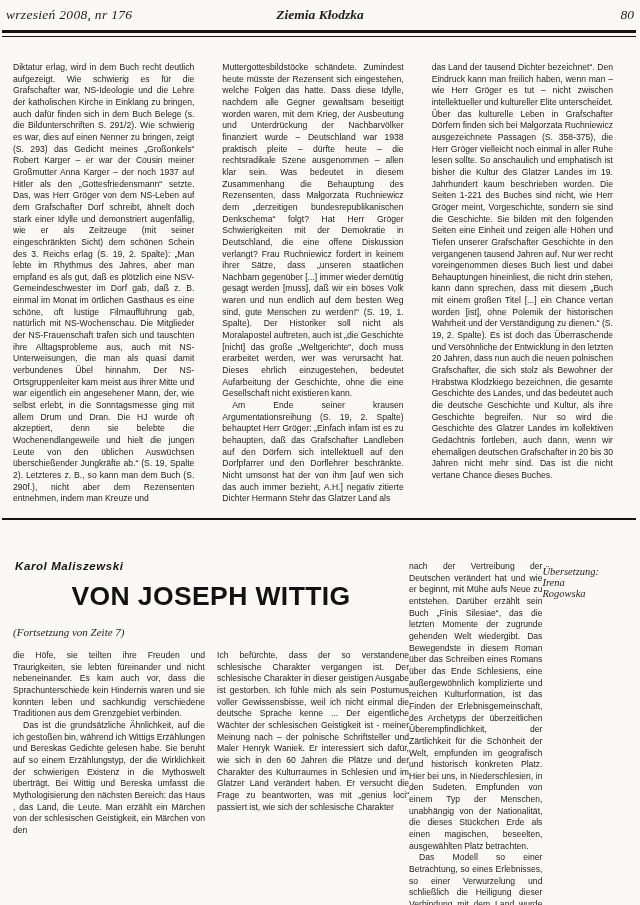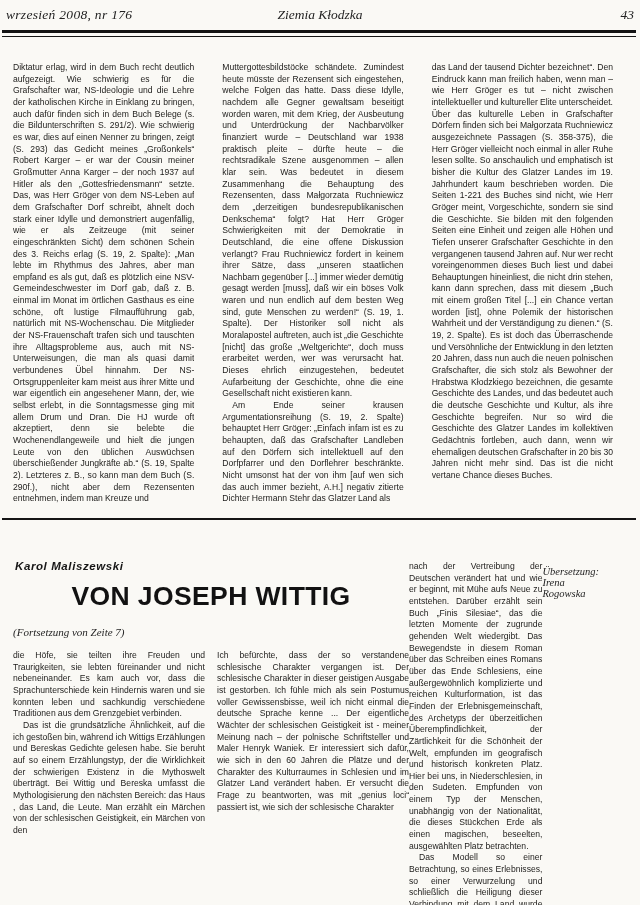"Ziemia Kłodzka" .header .journal { font-weight: normal -> bold }
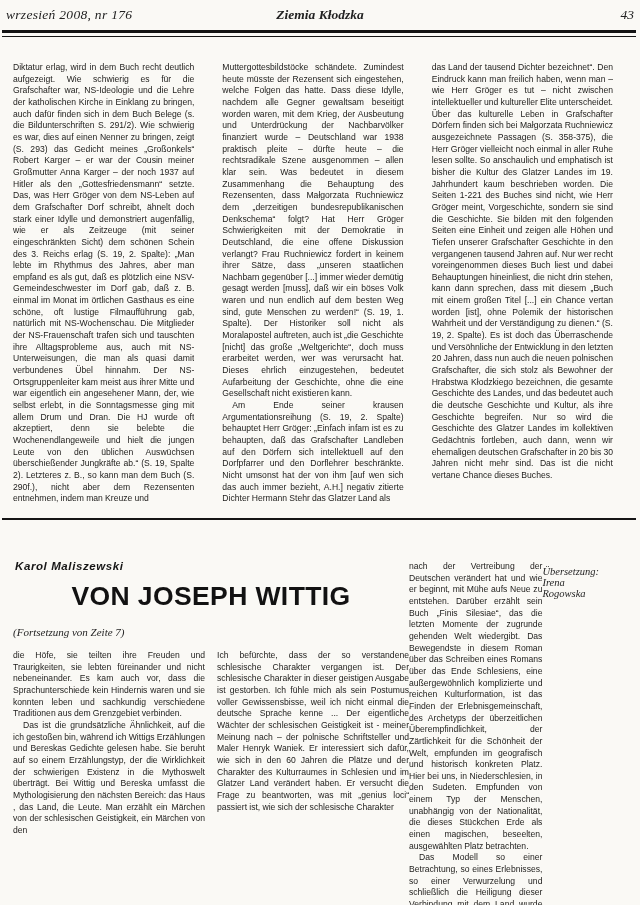"43" span.pageno { text: 43 -> 80 }
